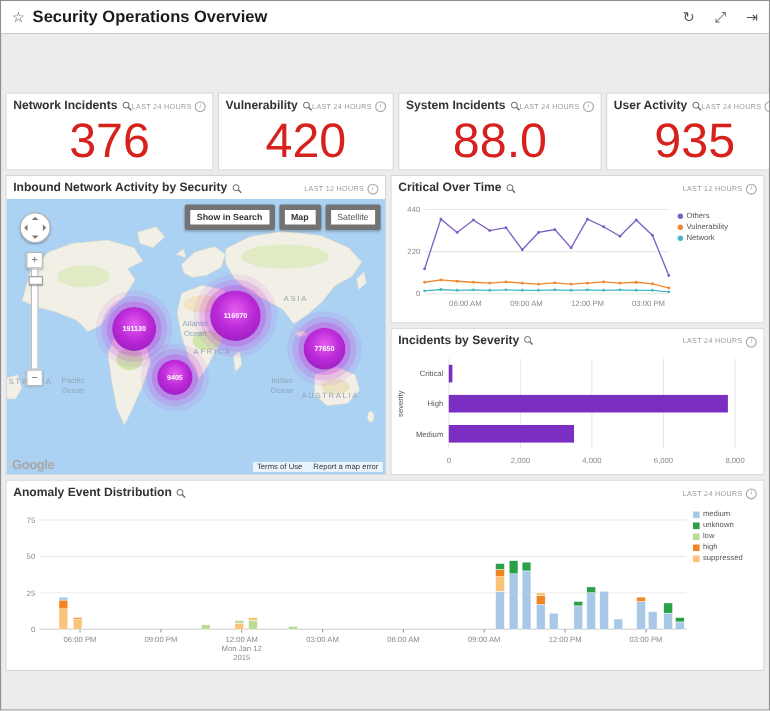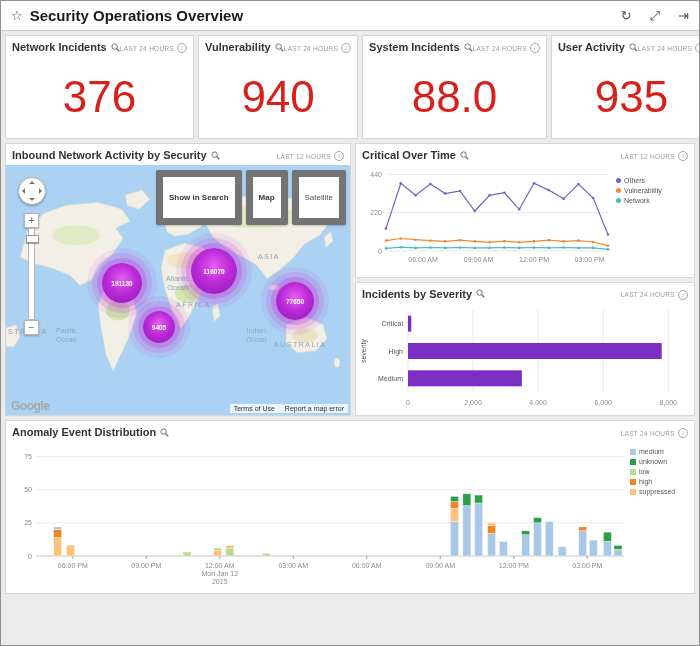"Network Incidents" .kpi-row { align-items: none -> flex-end; height: 104px -> 120px }
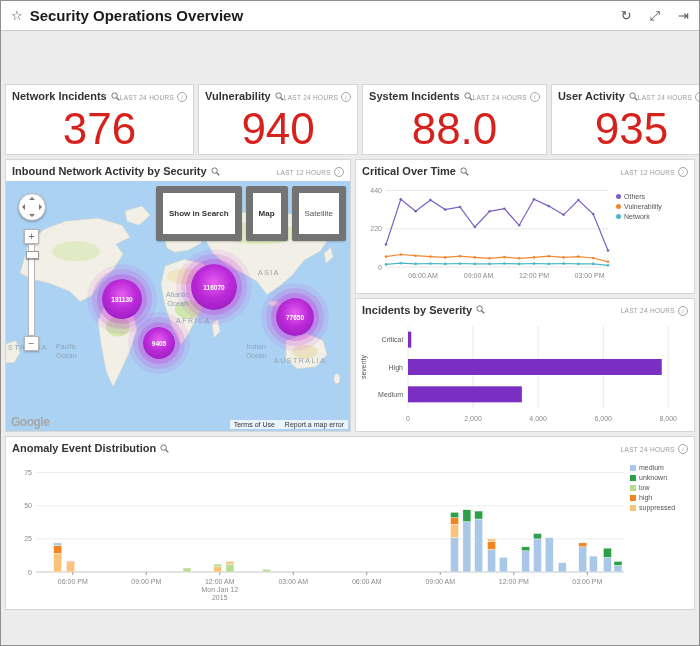"940" div.kpi-value { text: 940 -> 420 }
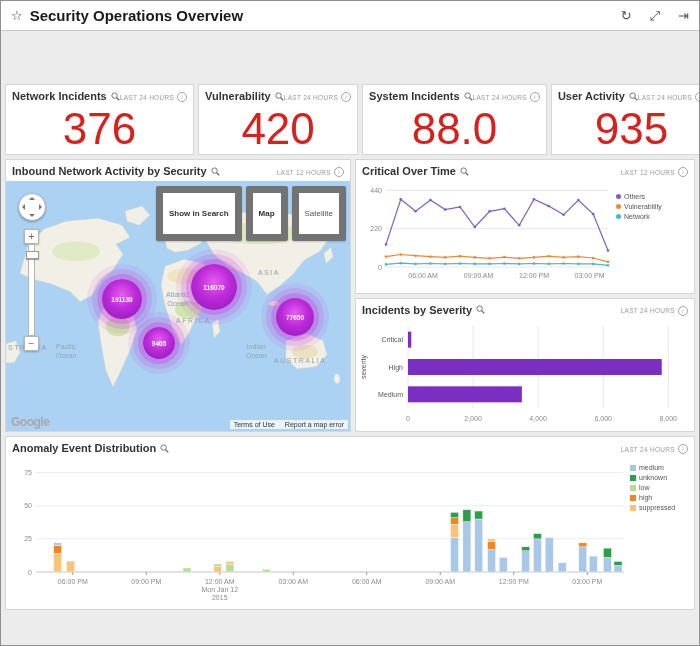"Show in Search" .mbtn { border: 7px solid #737373 -> 5px solid #737373; padding: 16px 6px -> 2px 6px }
